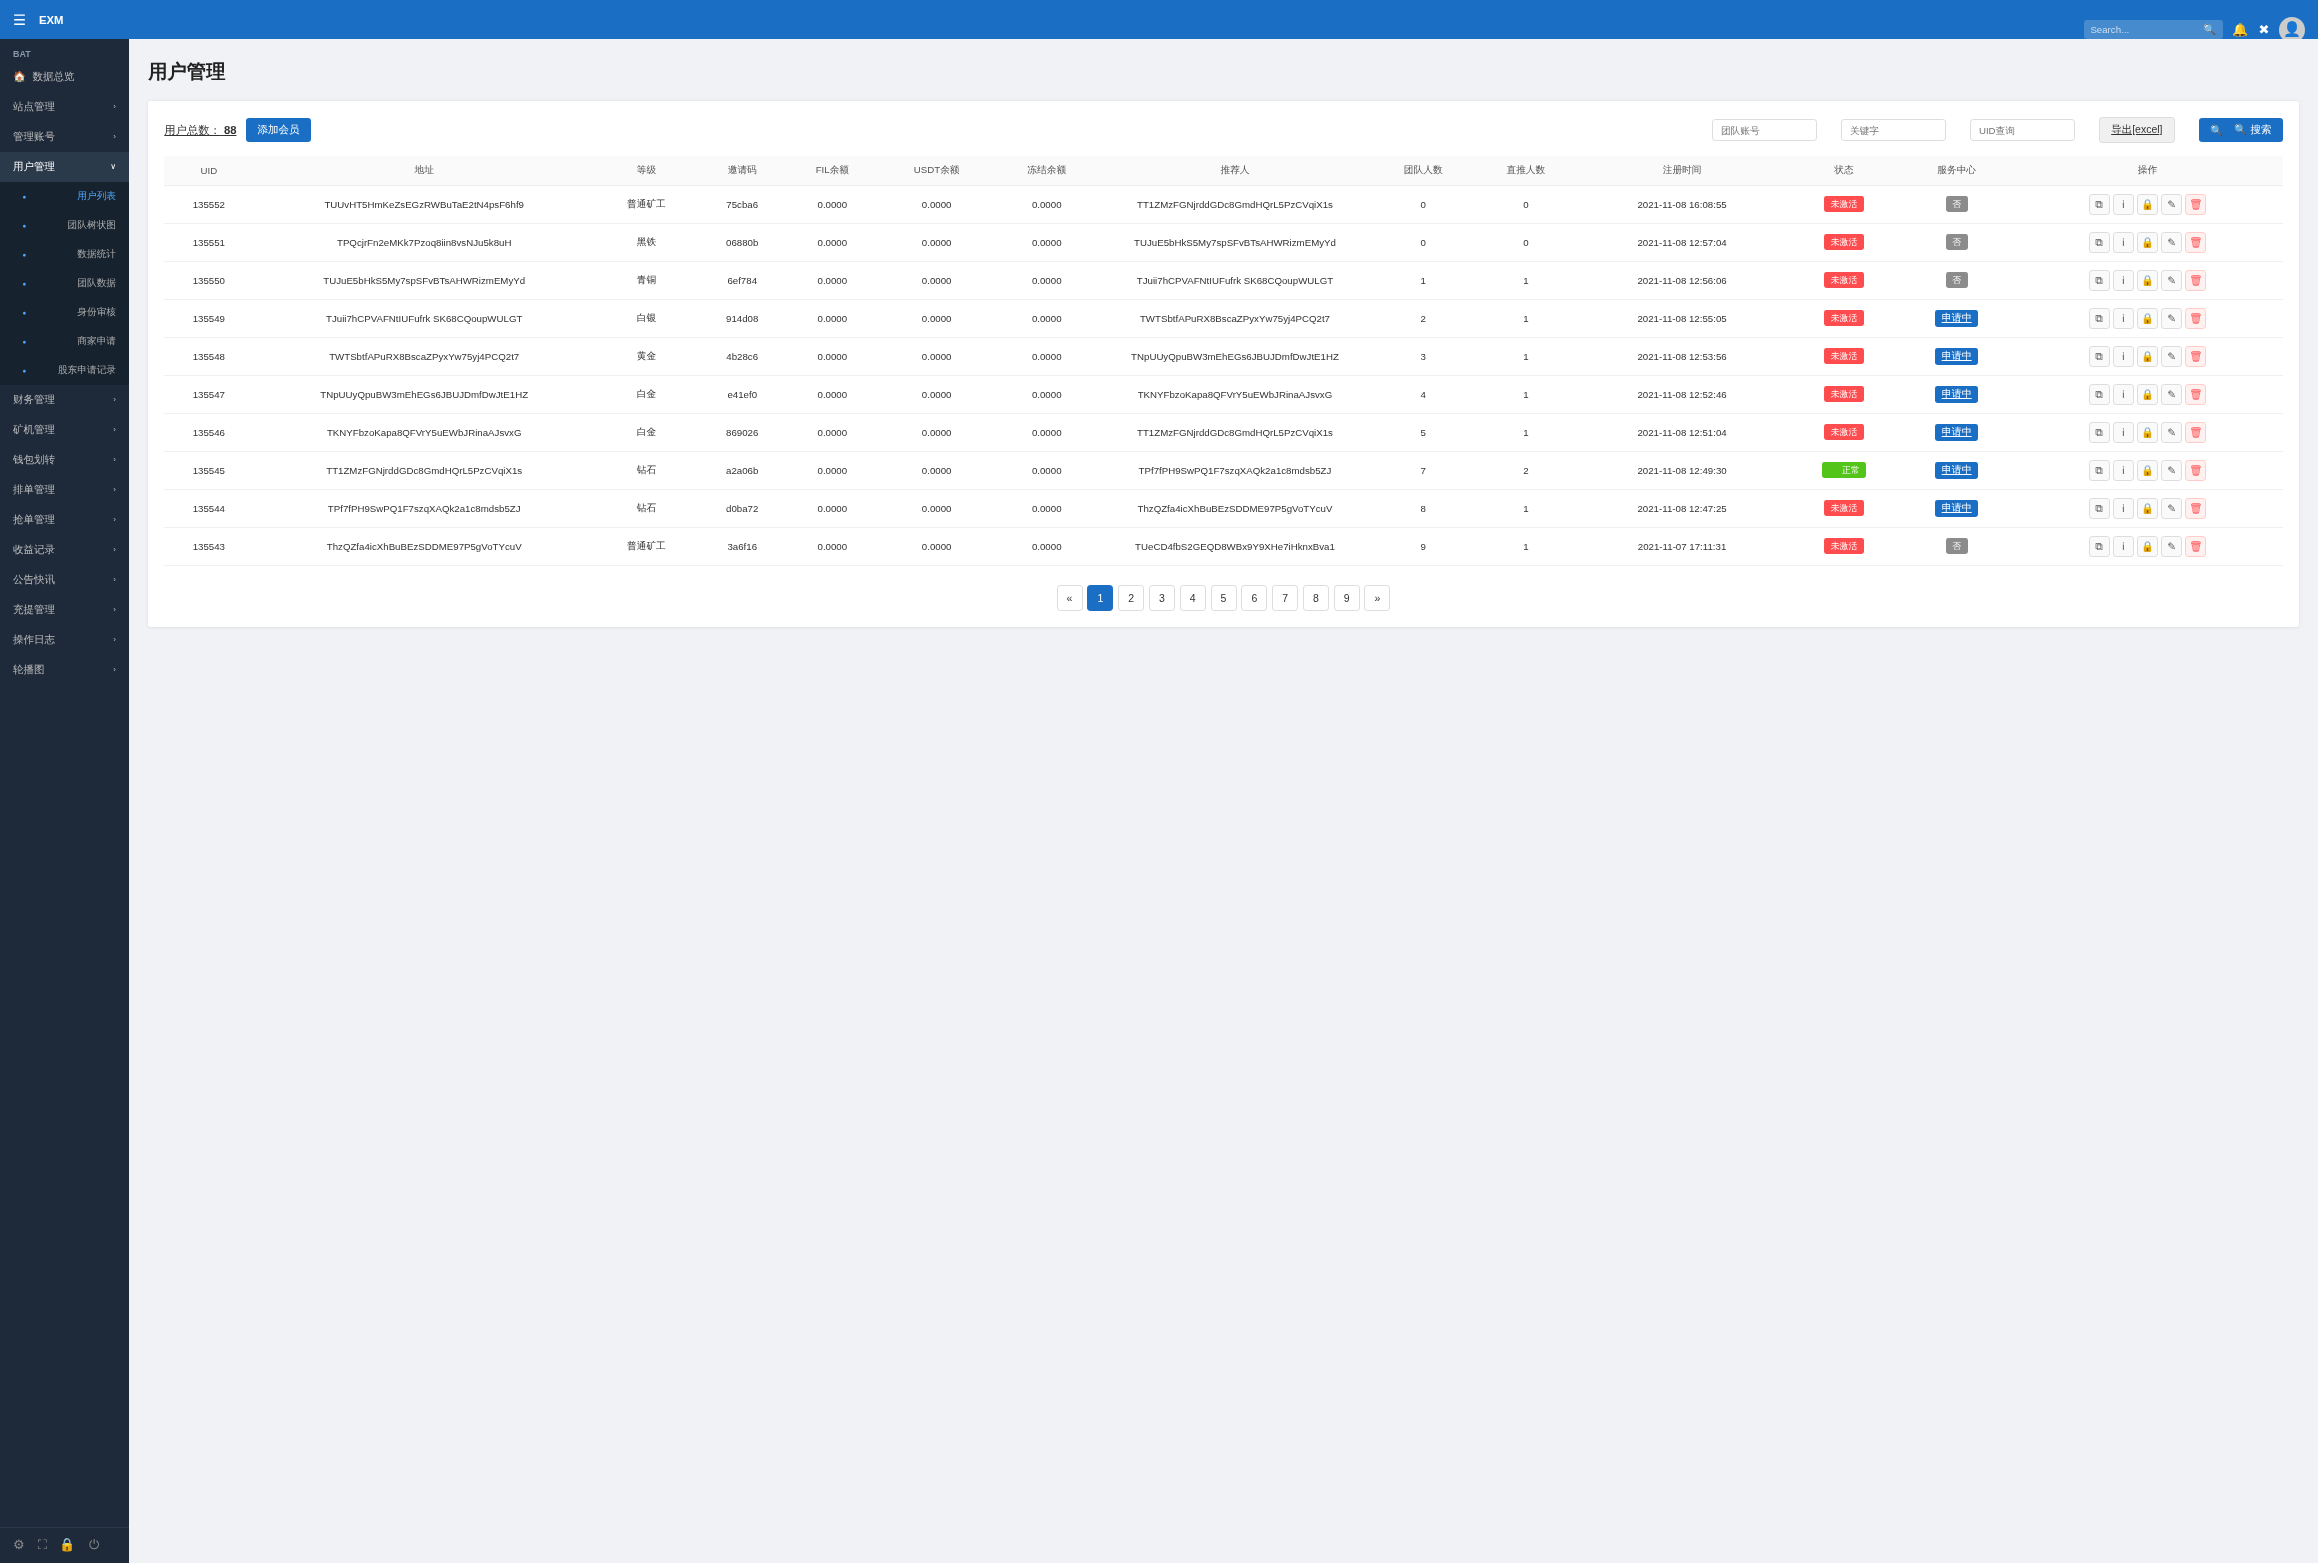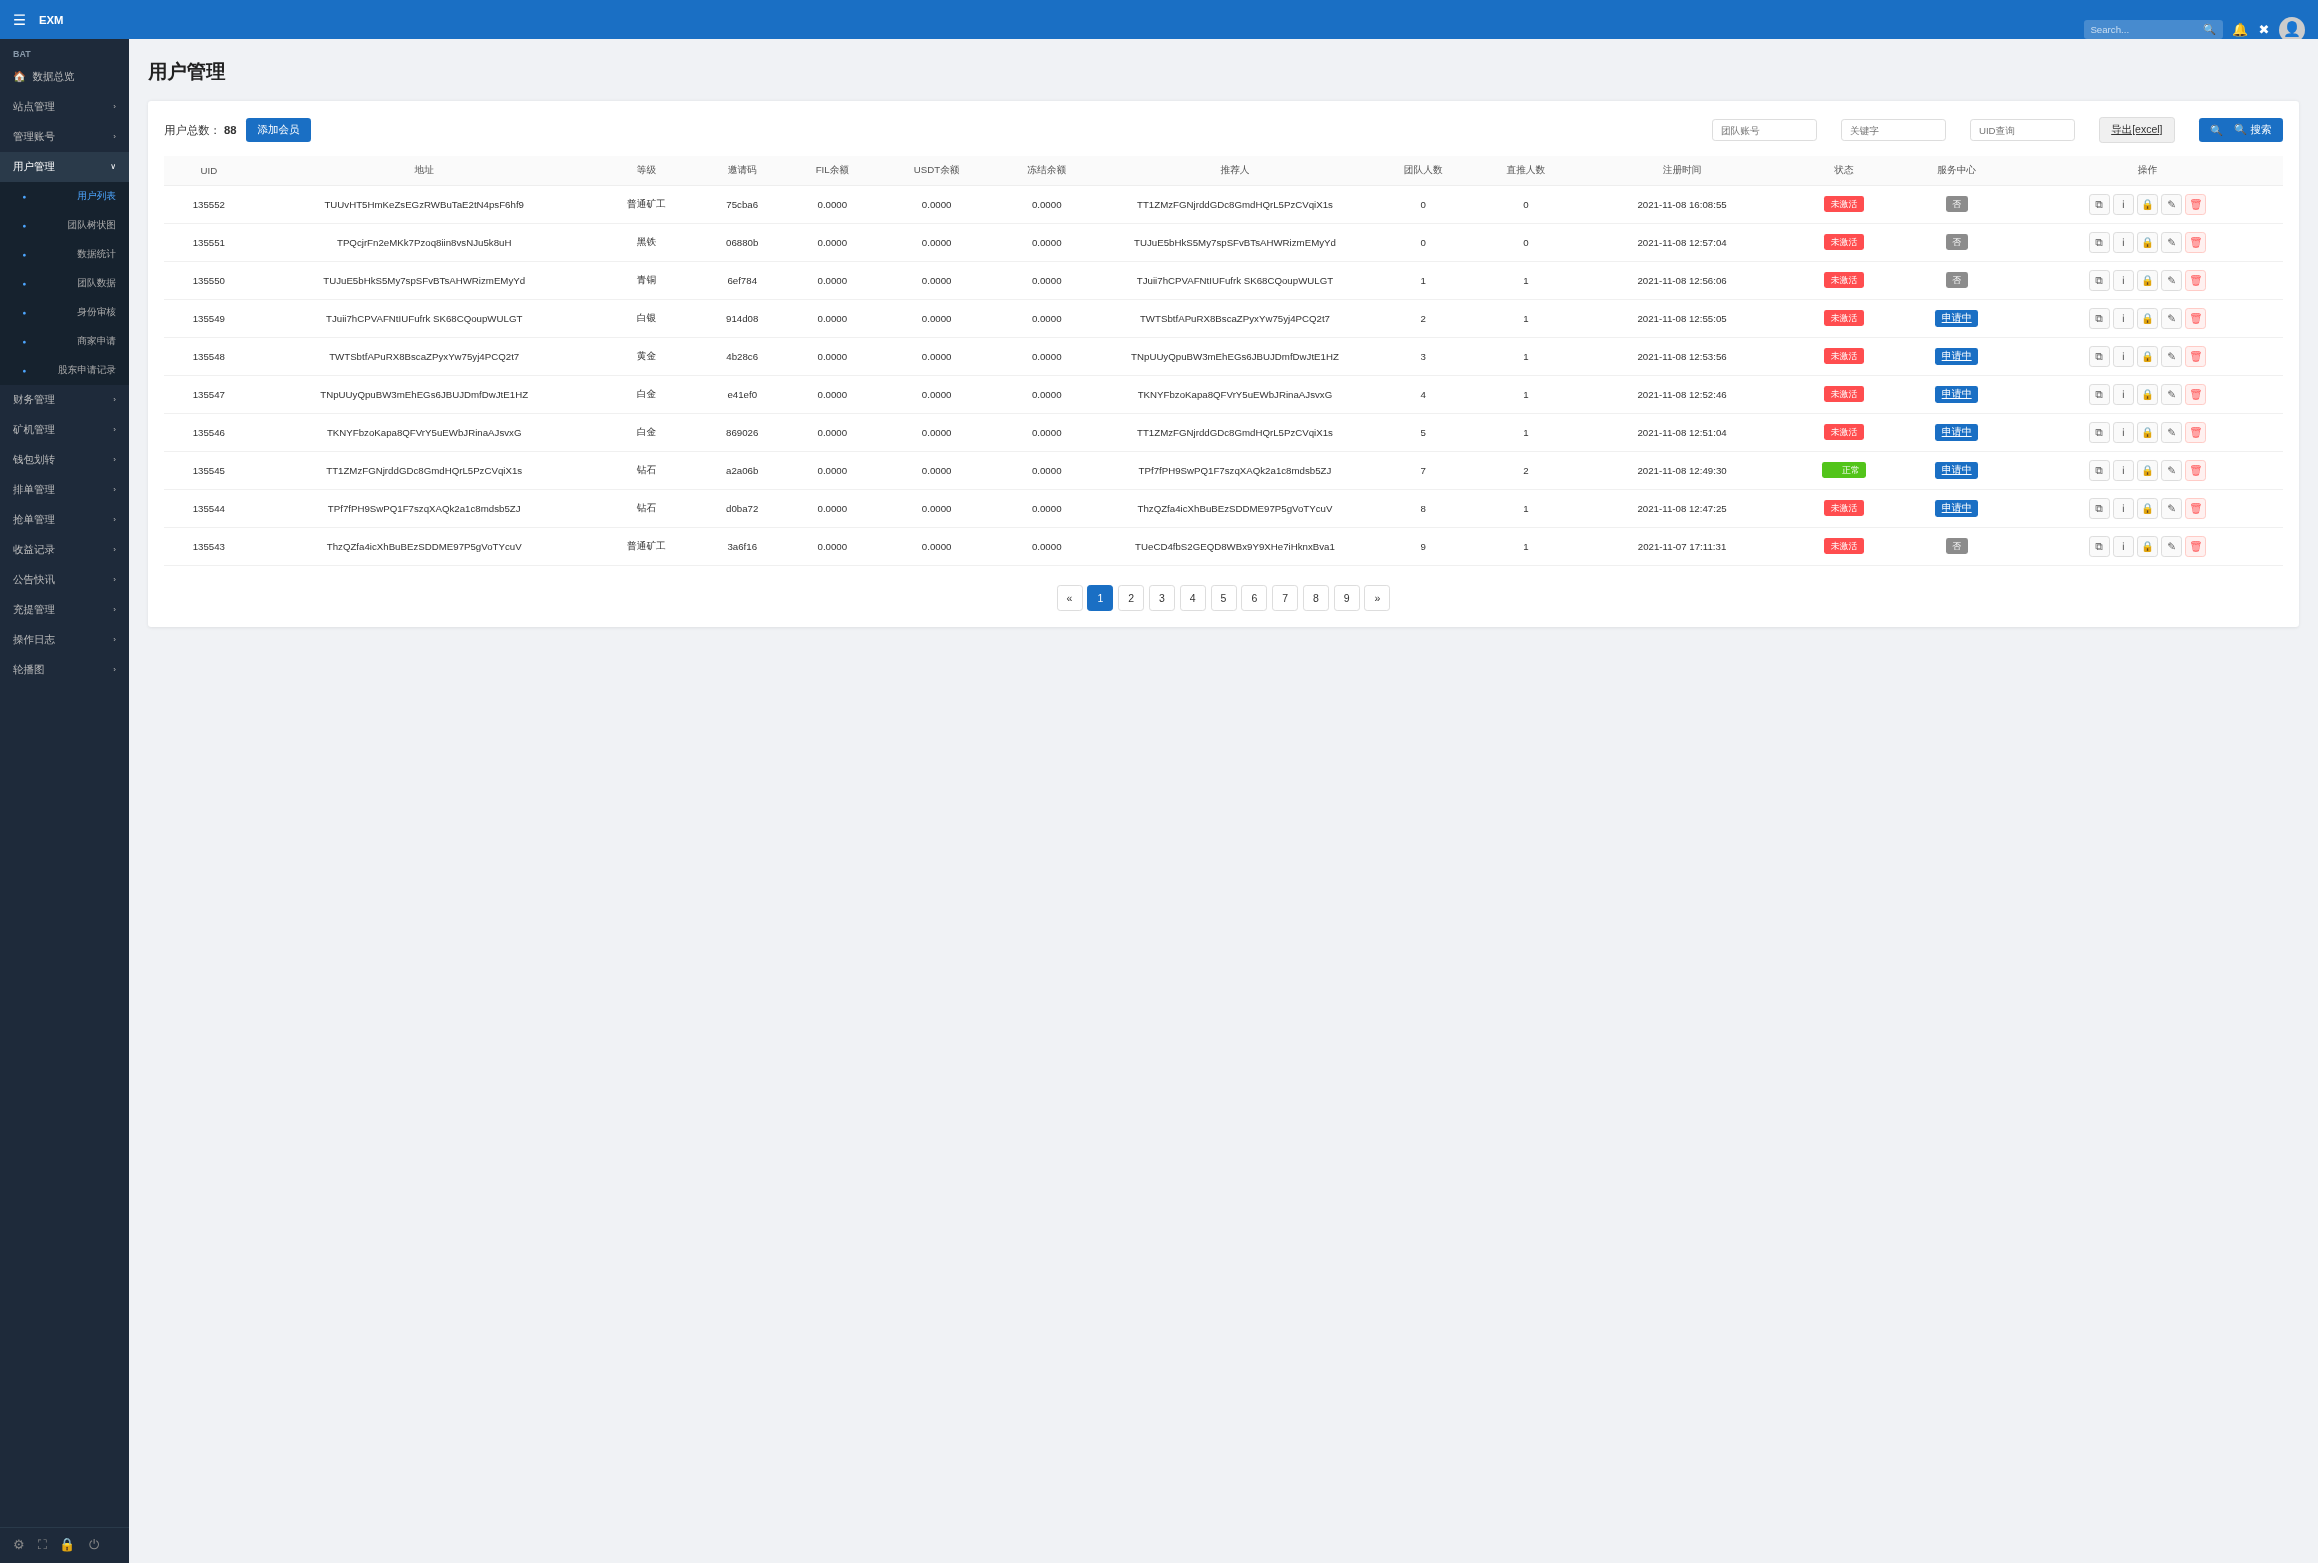"用户总数： 88" .total-label { text-decoration: none -> underline }
